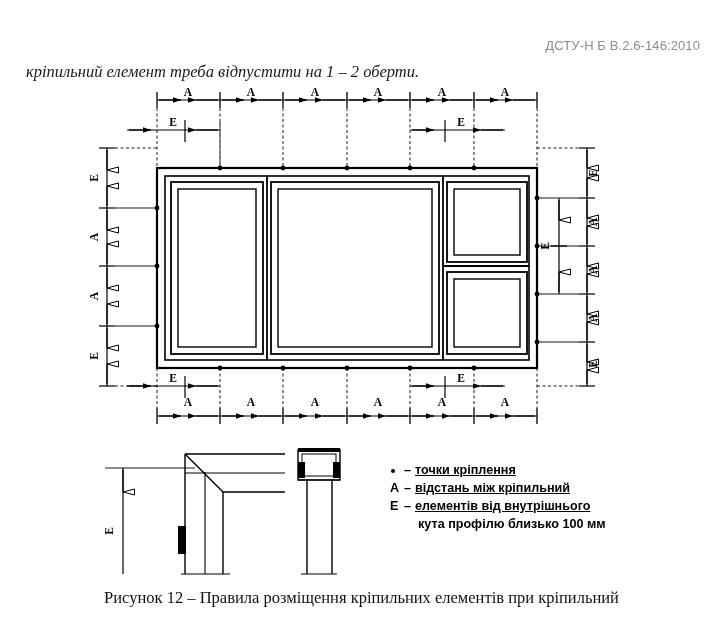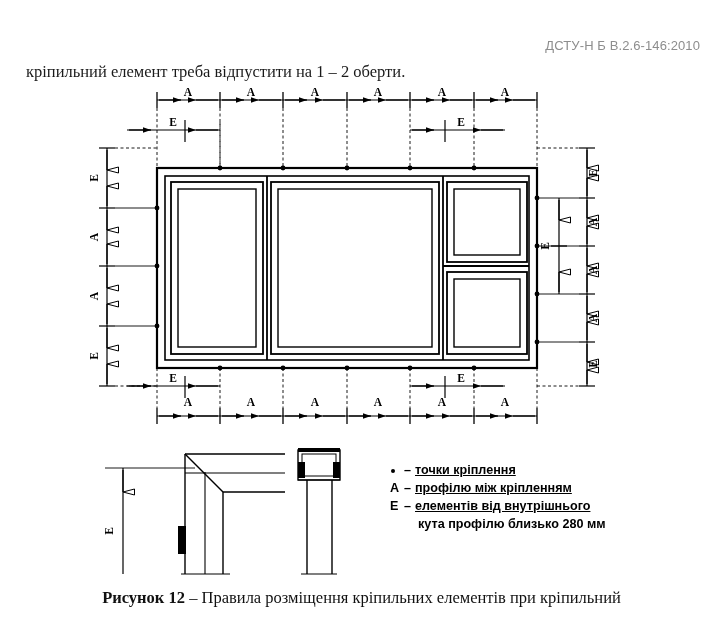"кріпильний елемент треба відпустити на" .body-text { font-style: none -> italic }
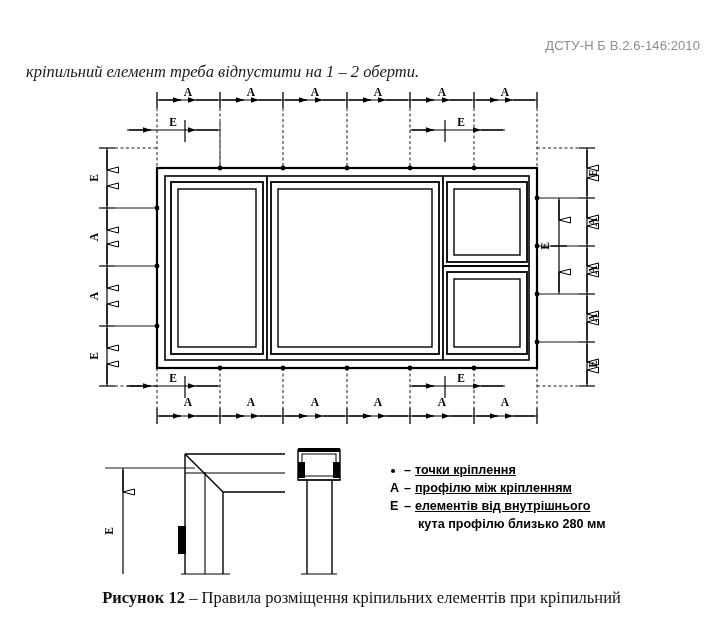"профілю між кріпленням" span.legend-text { text: профілю між кріпленням -> відстань між кріпильний }
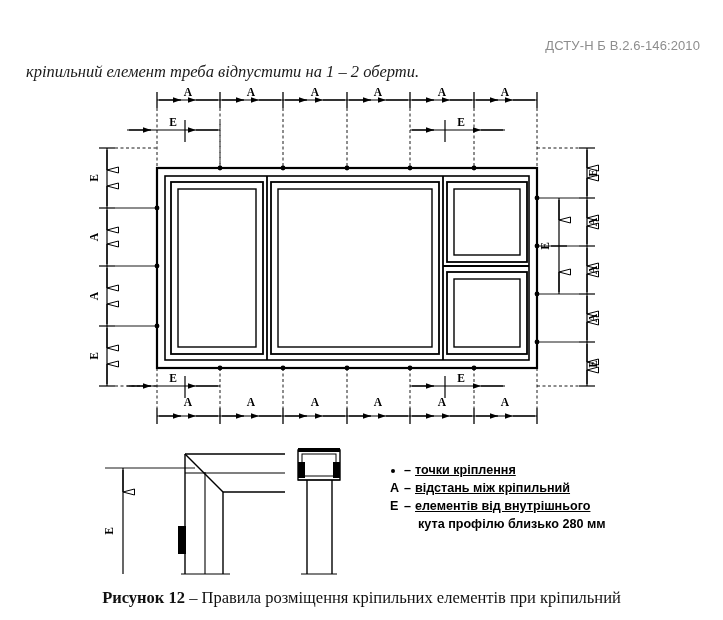"кута профілю близько 280 мм" div.legend-cont { text: 280 -> 100 }
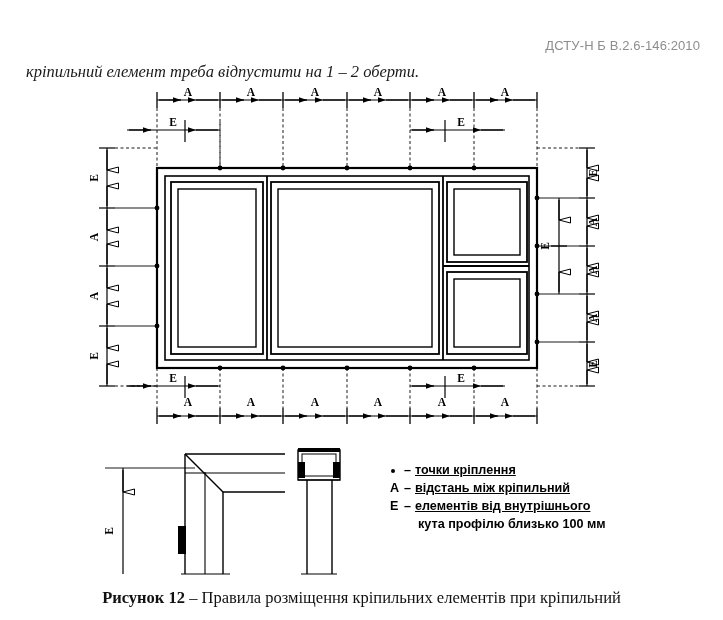"Рисунок 12" .caption b { font-weight: bold -> normal }
